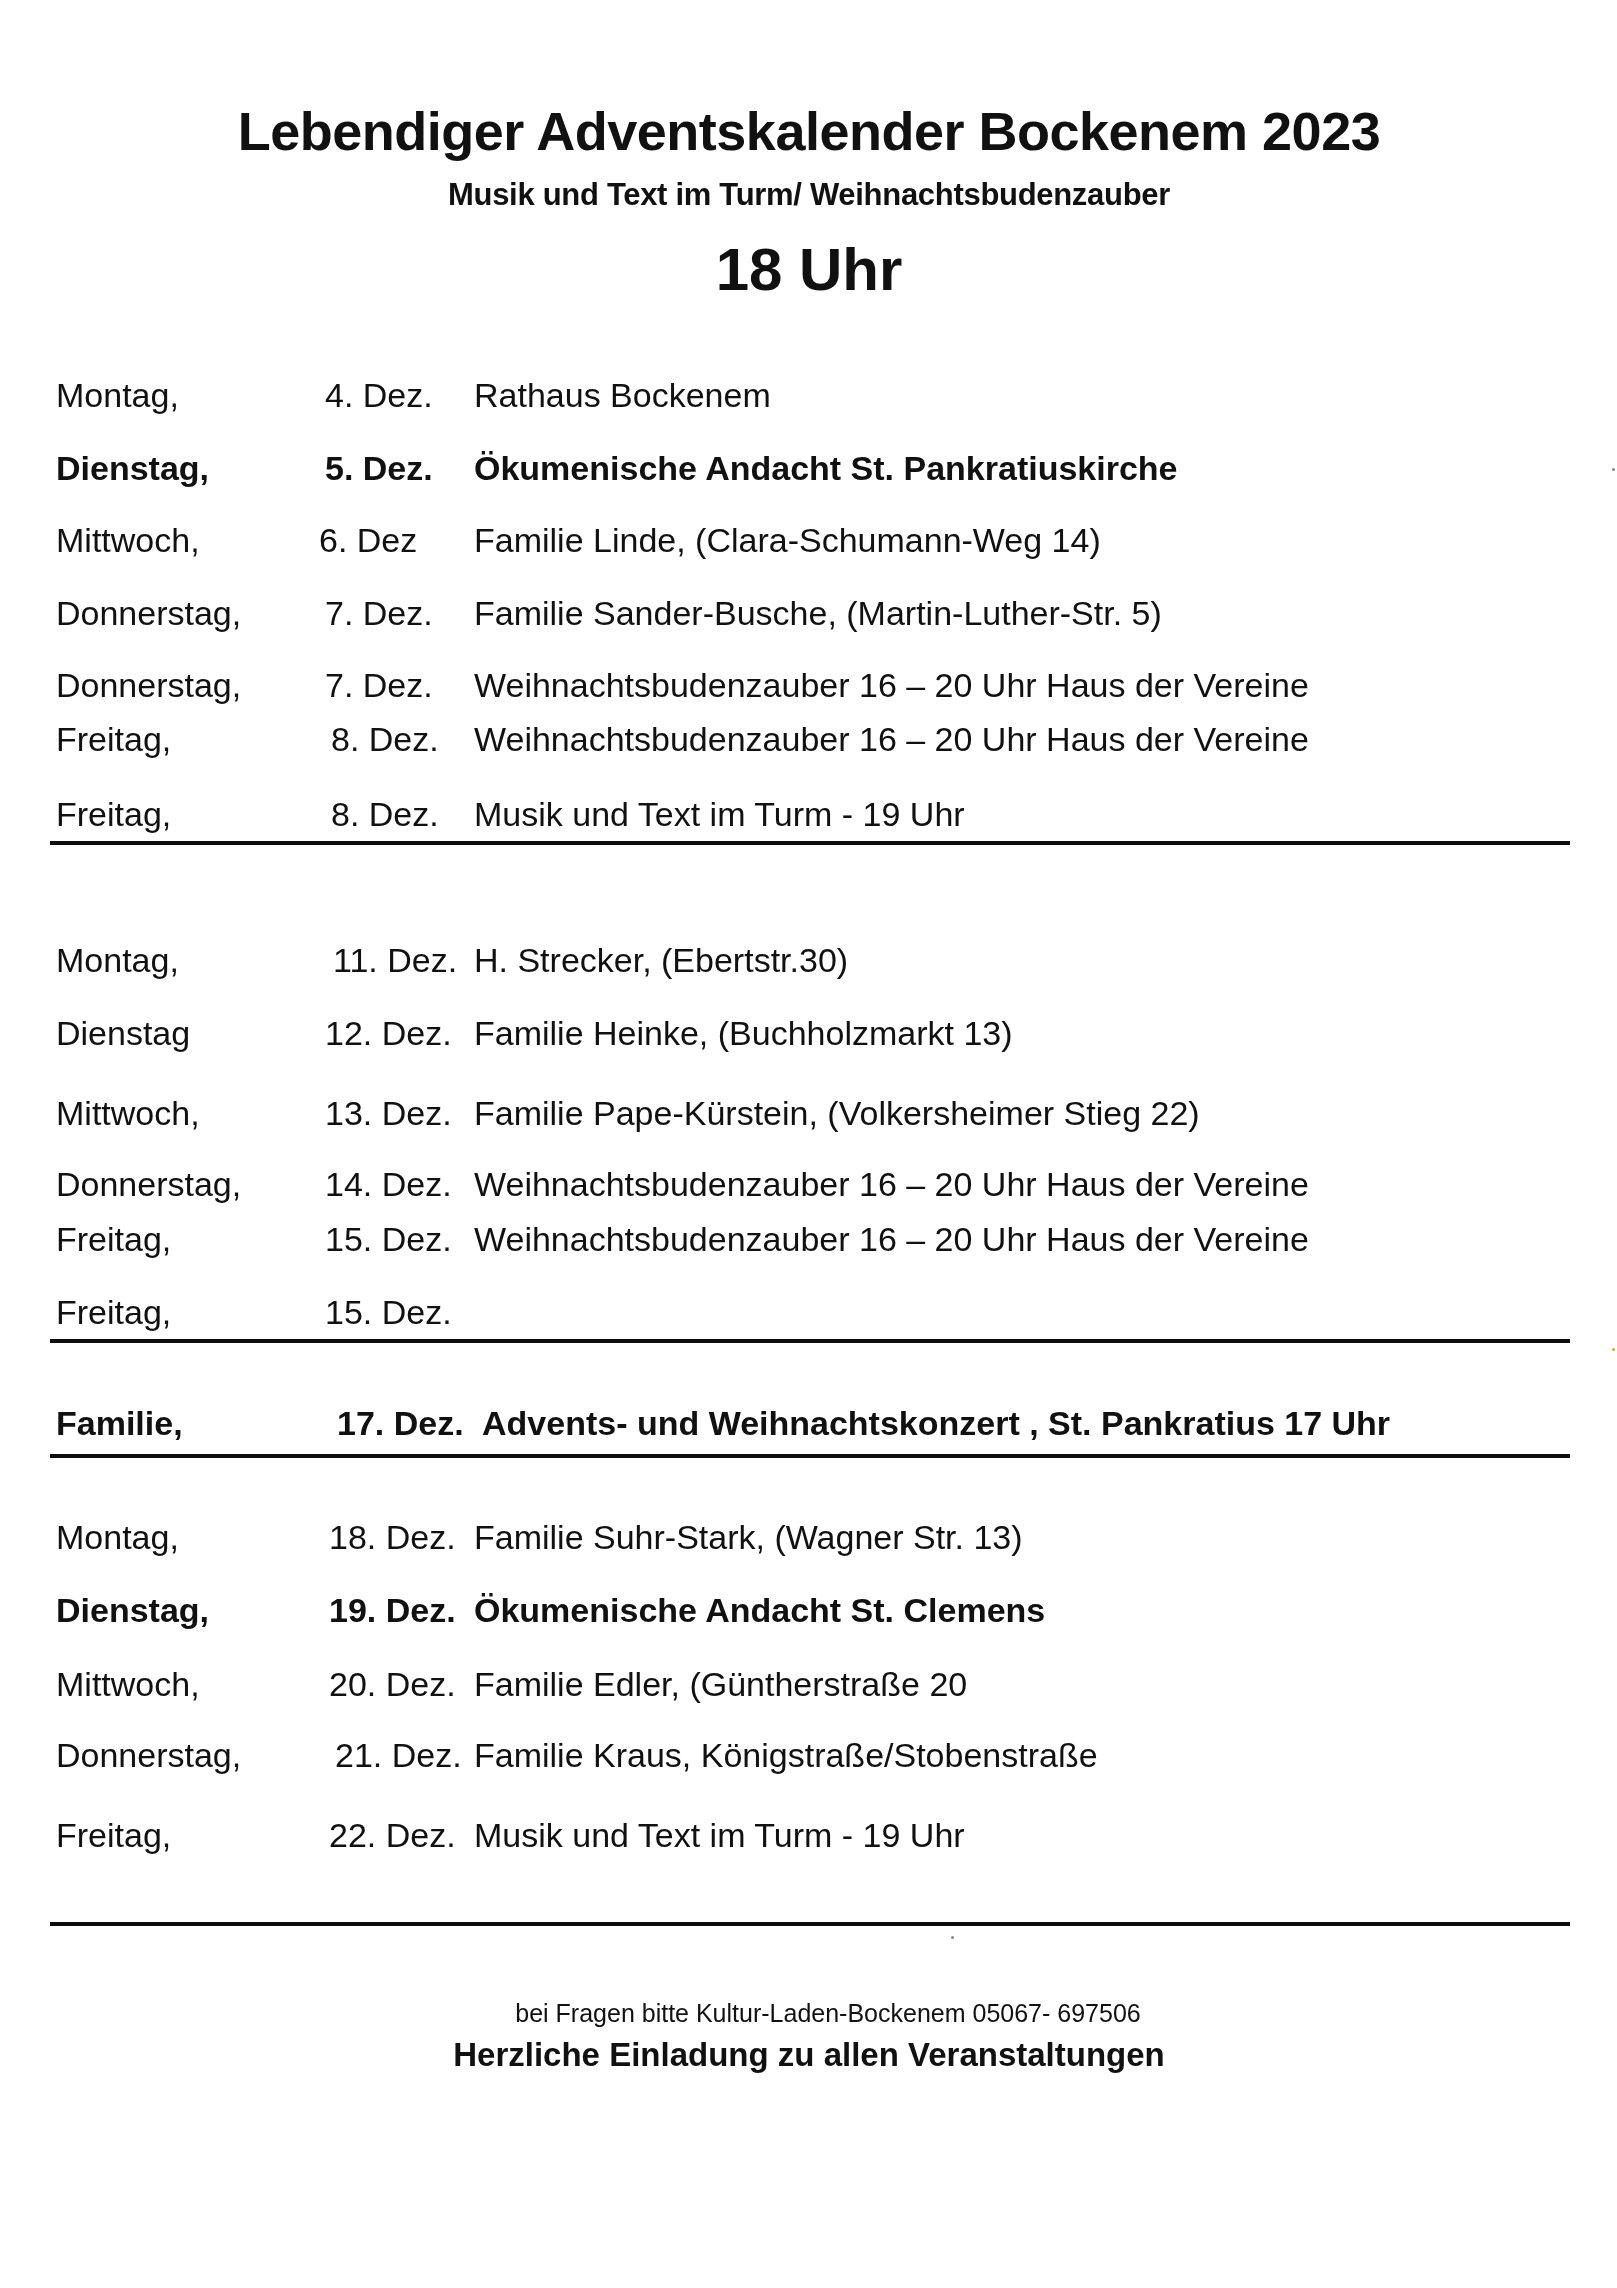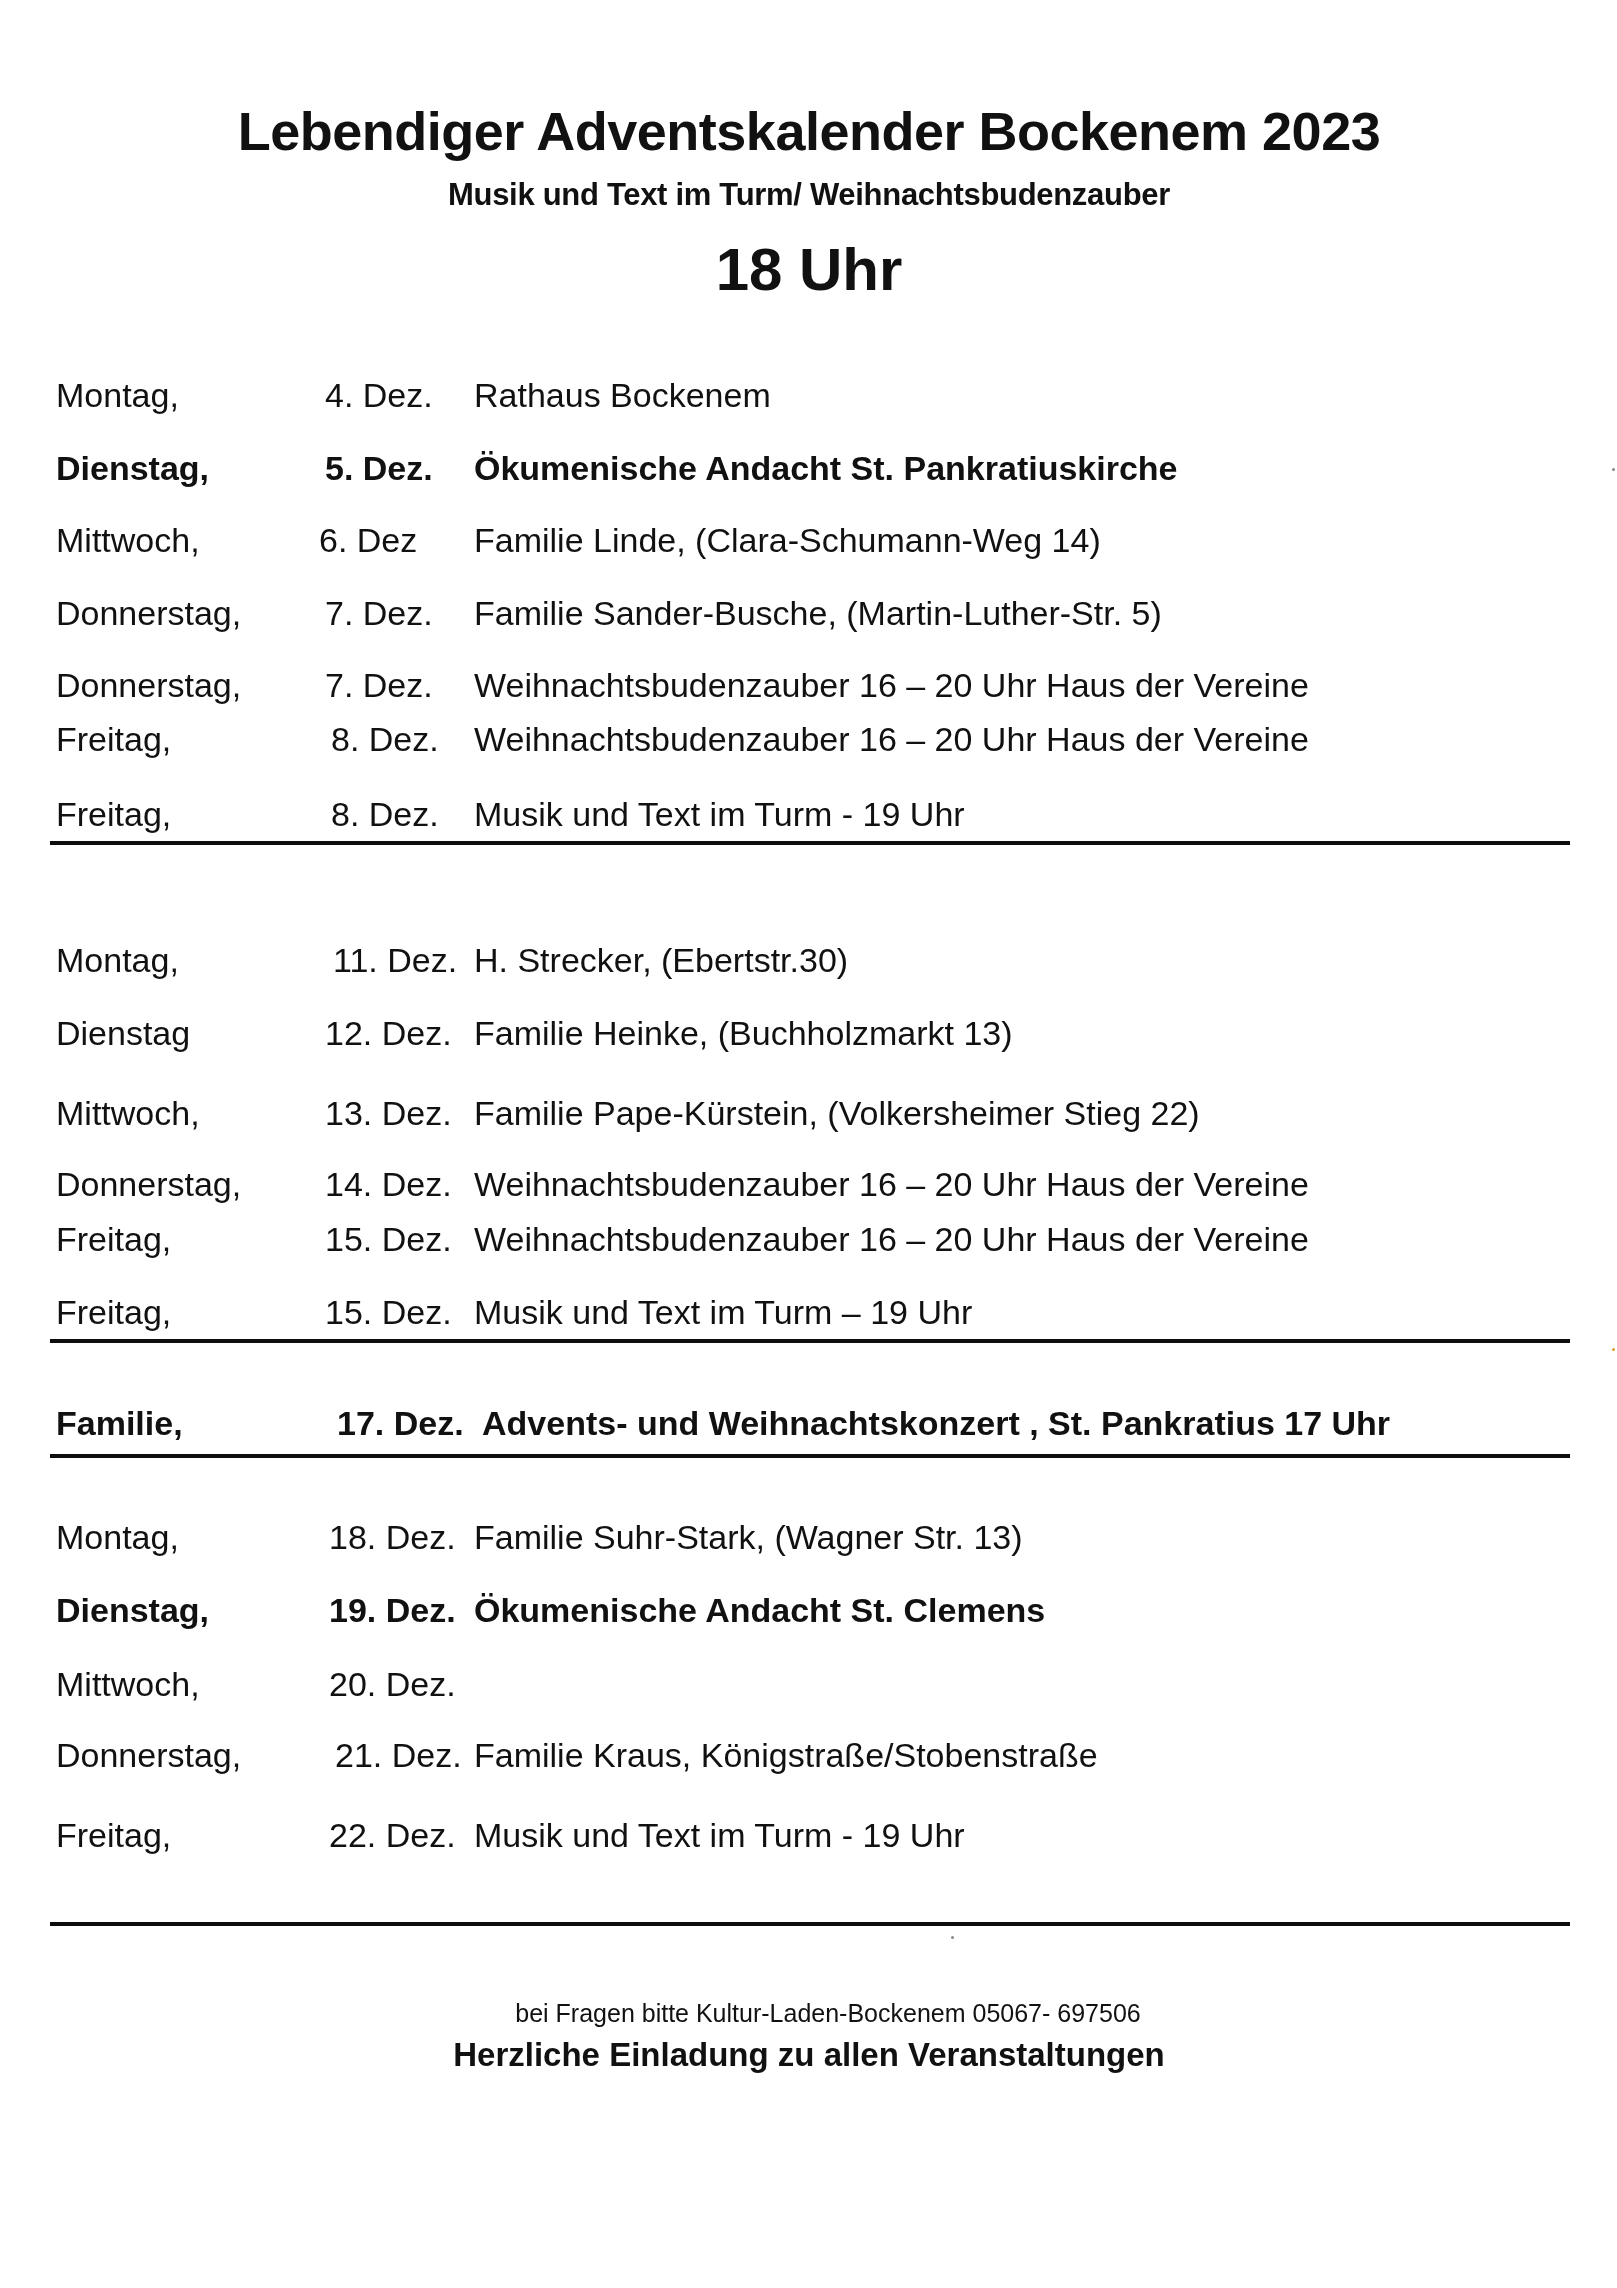"Musik und Text im Turm –" span.event { html: <span>Musik und Text im Turm – 19 Uhr</span> -> none }
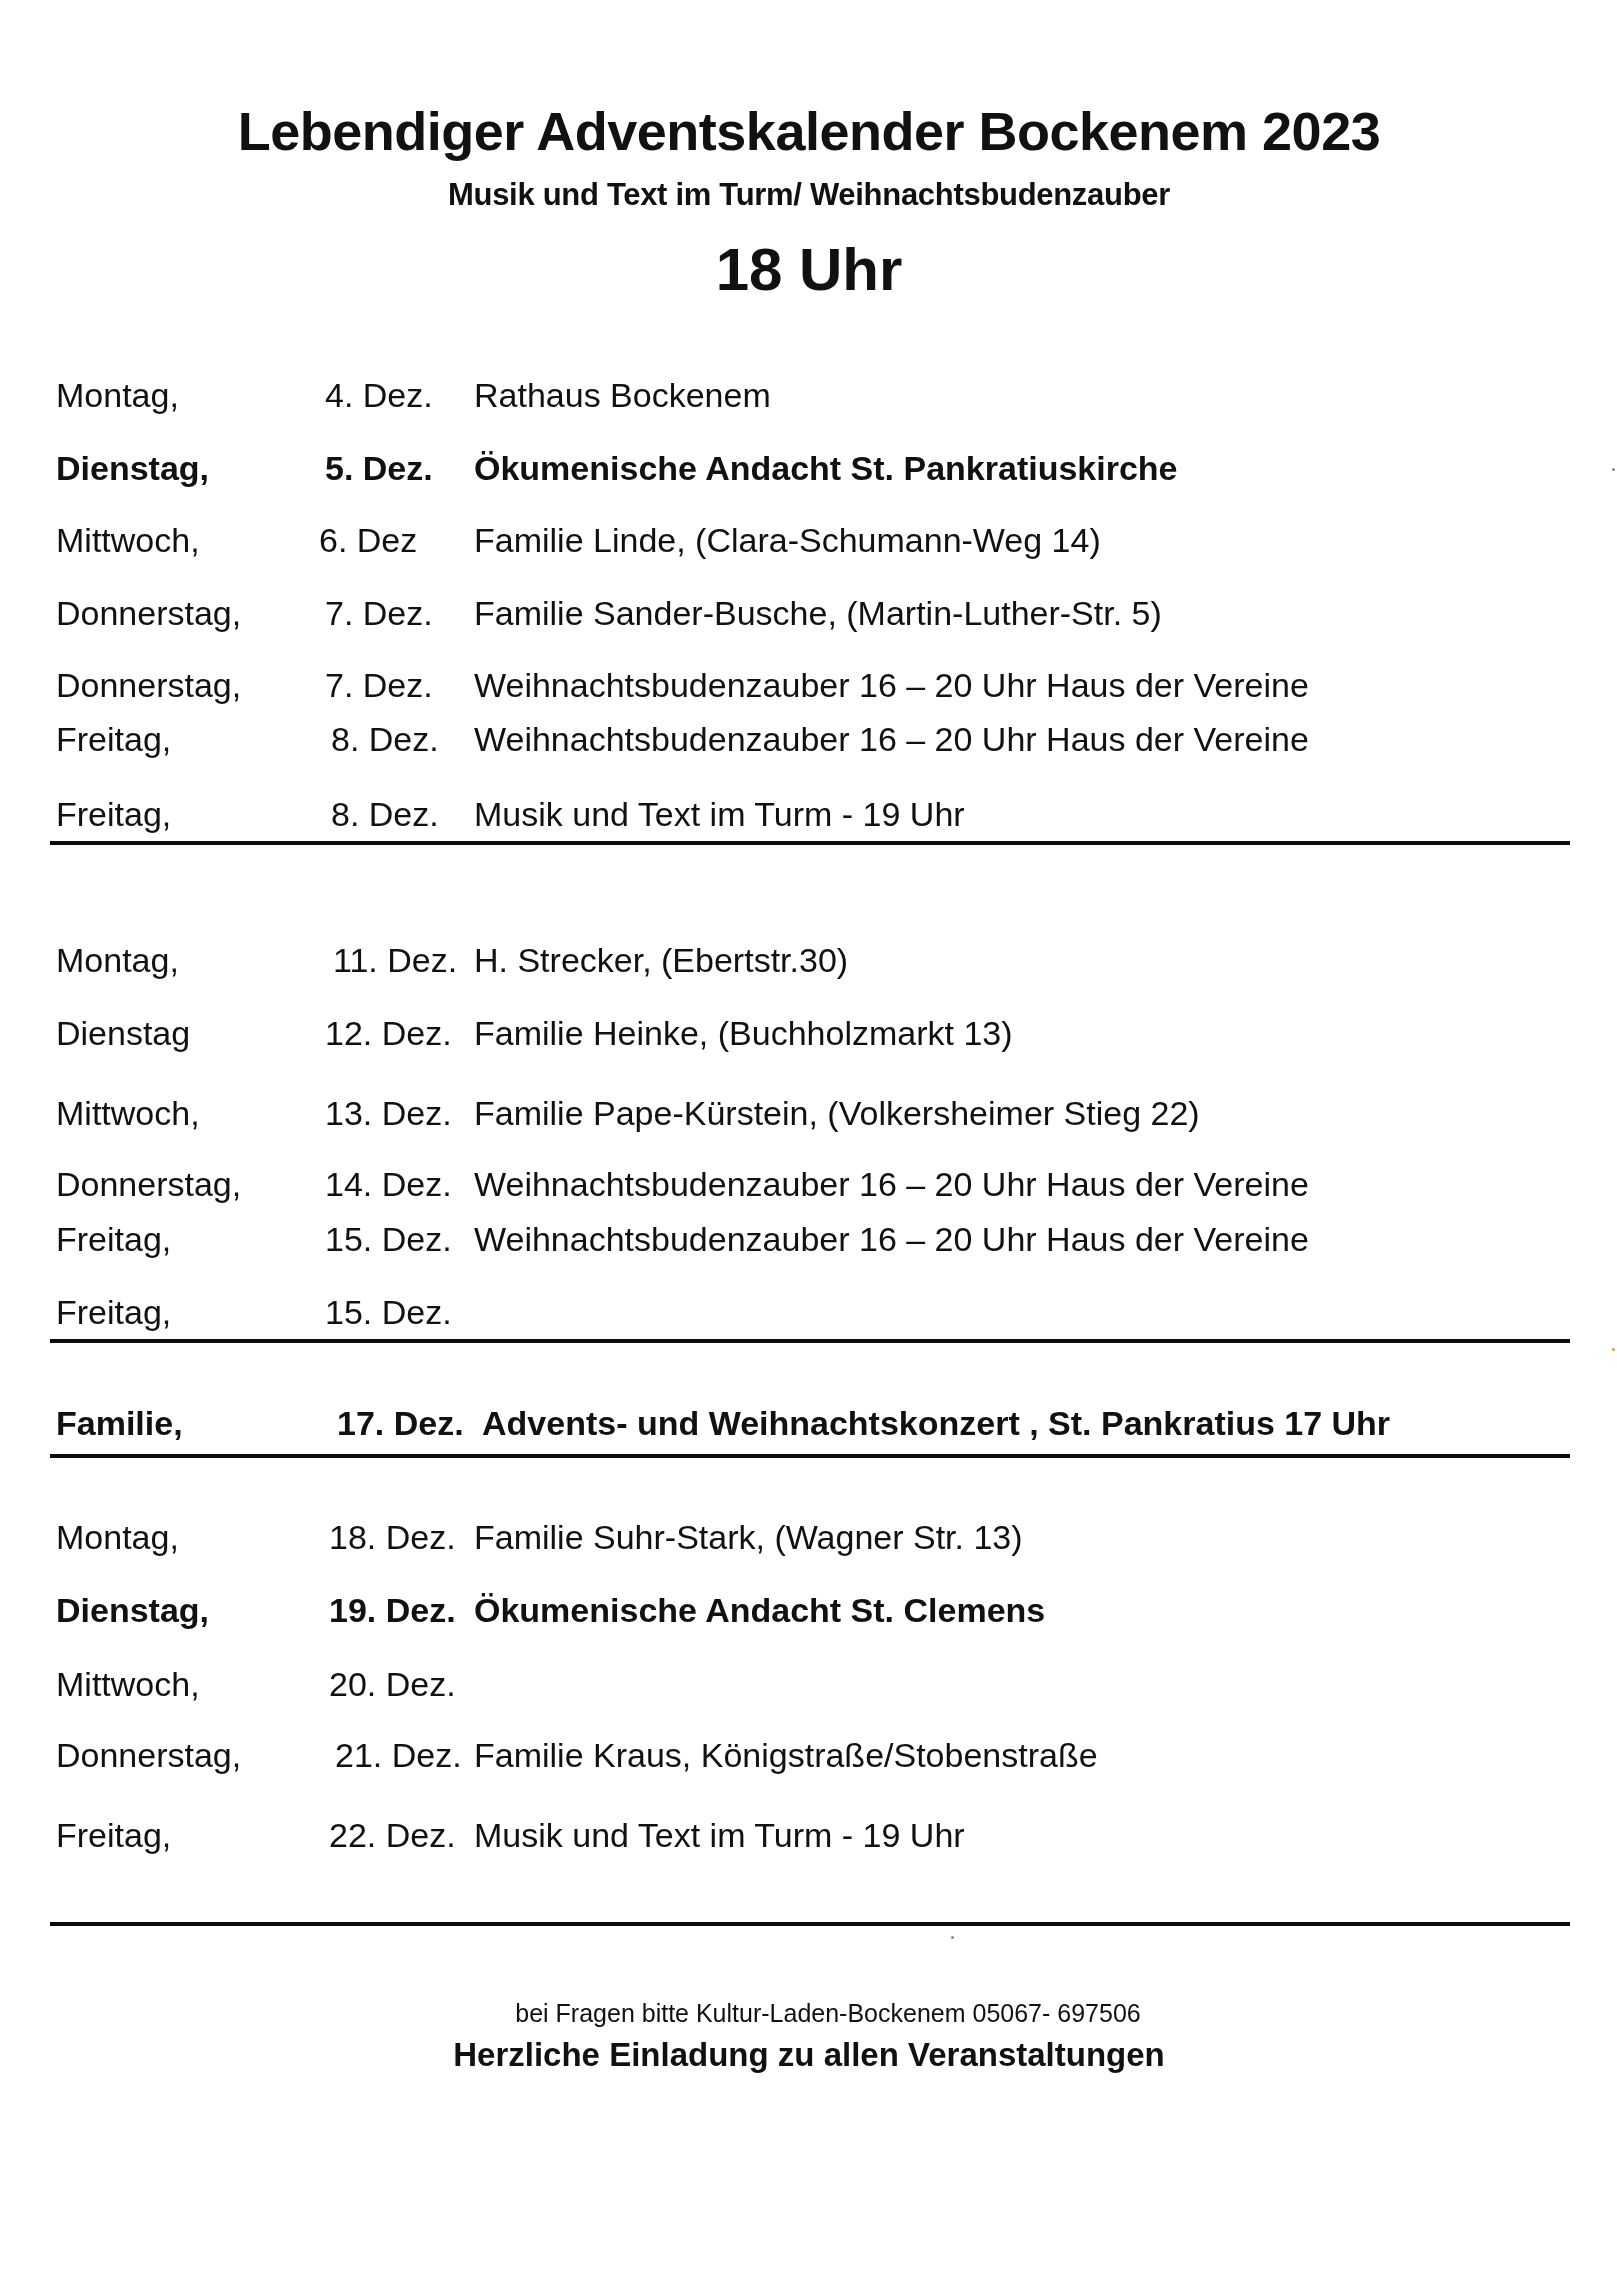"Familie Edler, (Güntherstraße 20" span.event { html: none -> <span>Familie Edler, (Güntherstraße 20</span> }
